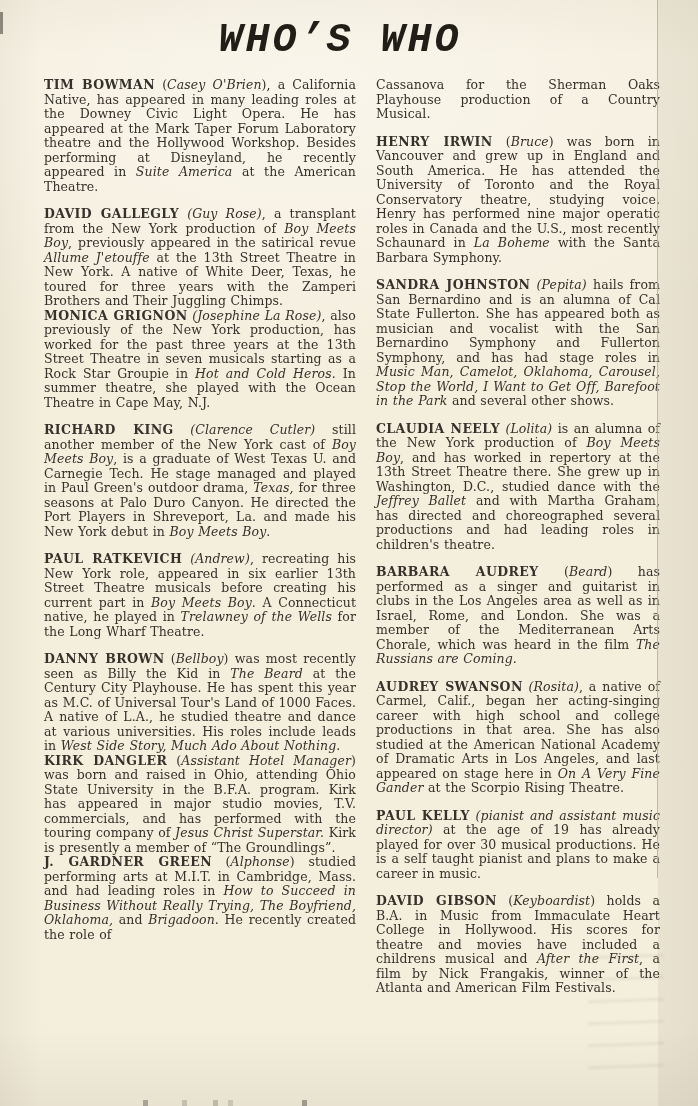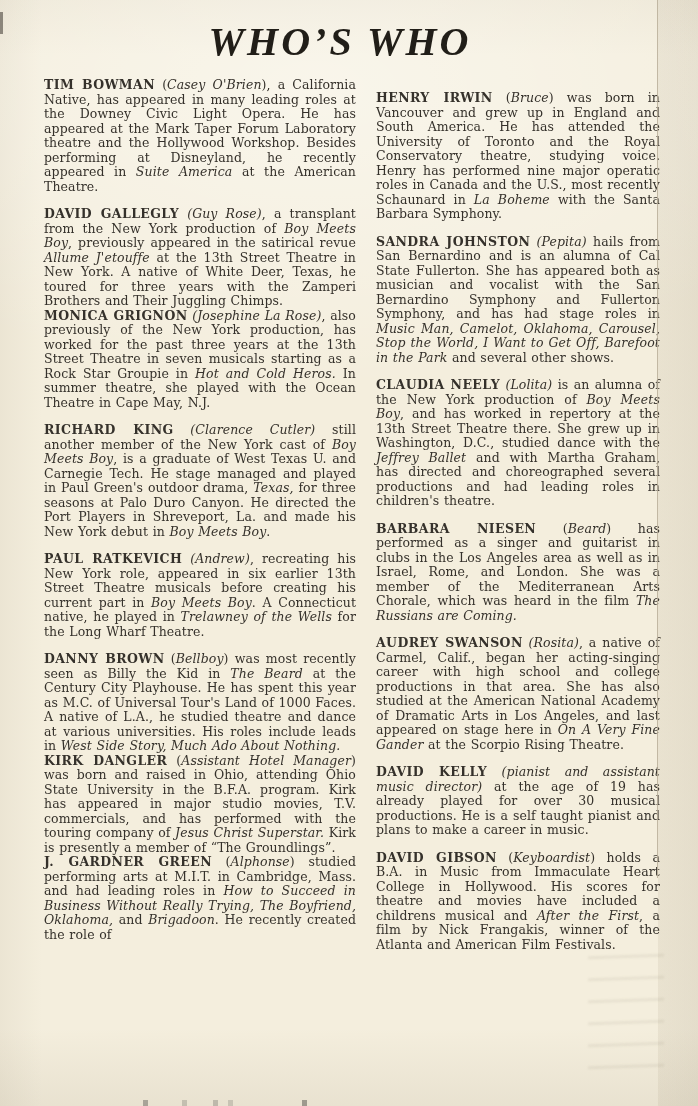"WHO’S WHO" .page-title { font-family: Liberation Serif, serif -> Liberation Mono, monospace }
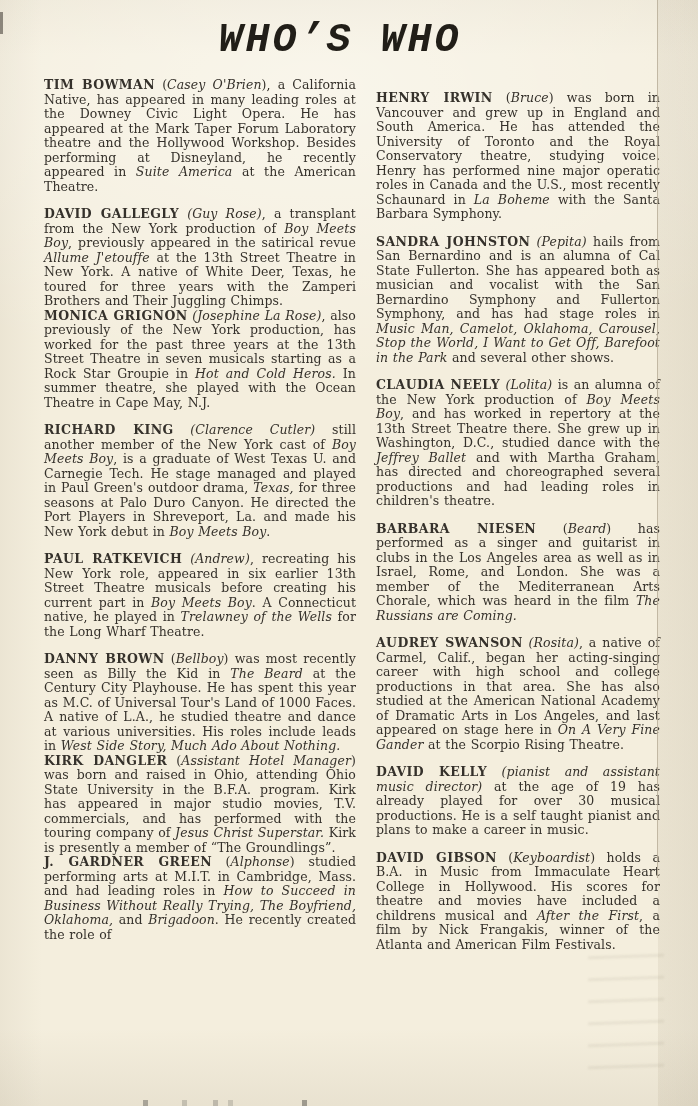"Cassanova for the Sherman Oaks" p.bio { html: none -> <p><span>Cassanova for the Sherman Oaks Playhouse production of a Country Musical.</span></p> }
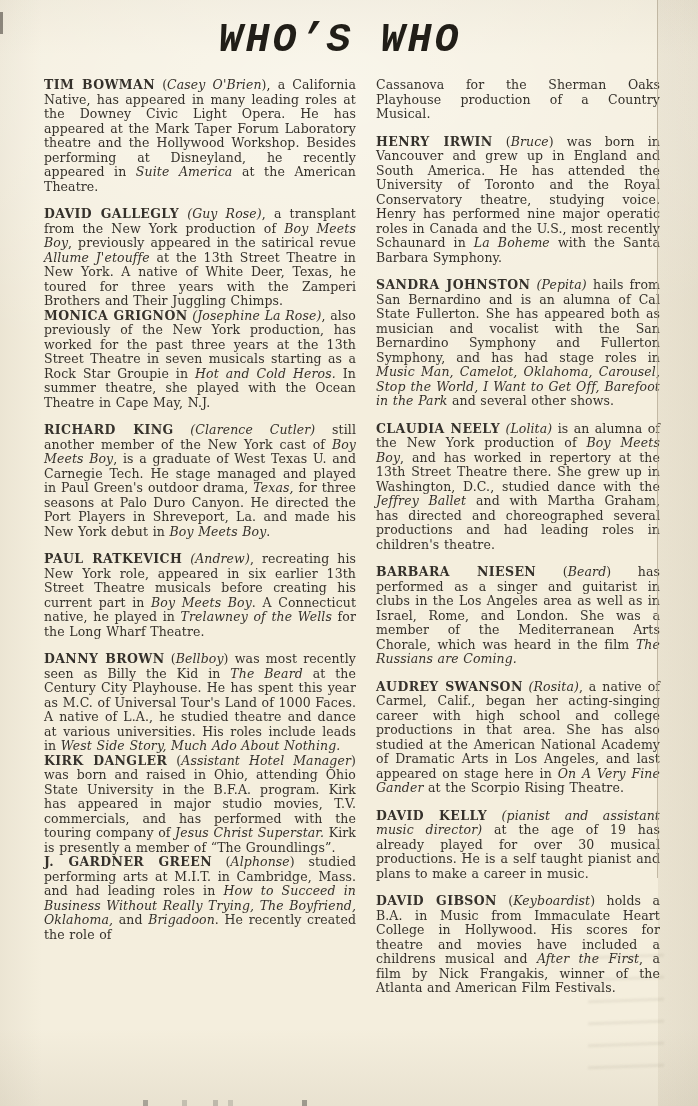"BARBARA NIESEN" span.nm { text: NIESEN -> AUDREY }
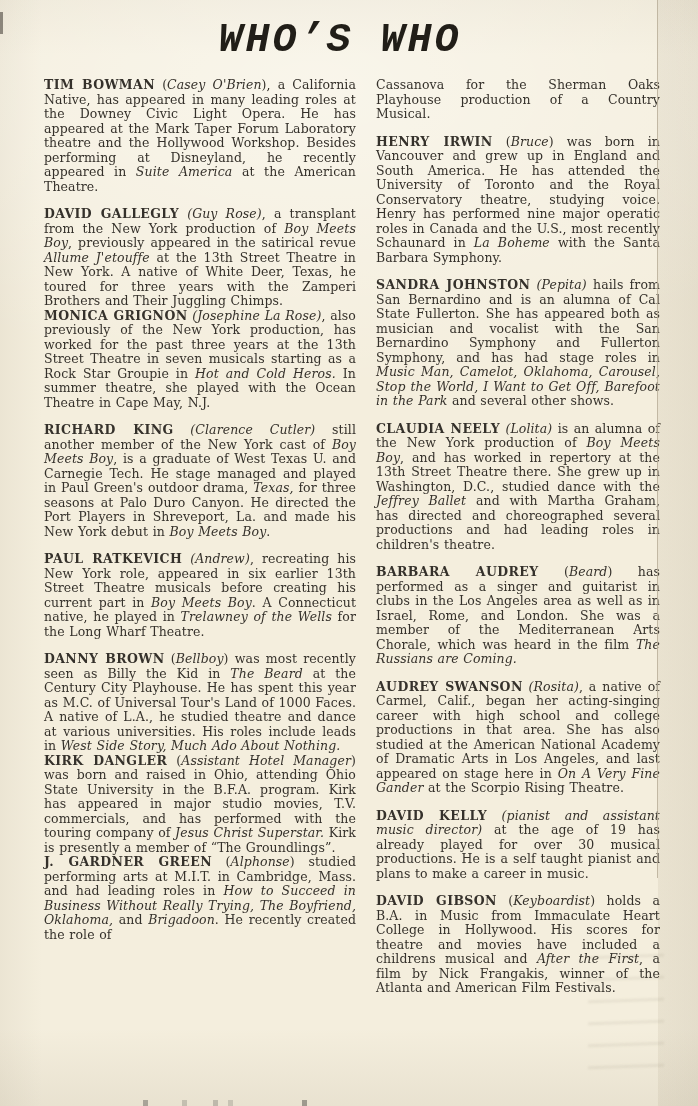"DAVID KELLY" span.nm { text: DAVID -> PAUL }
